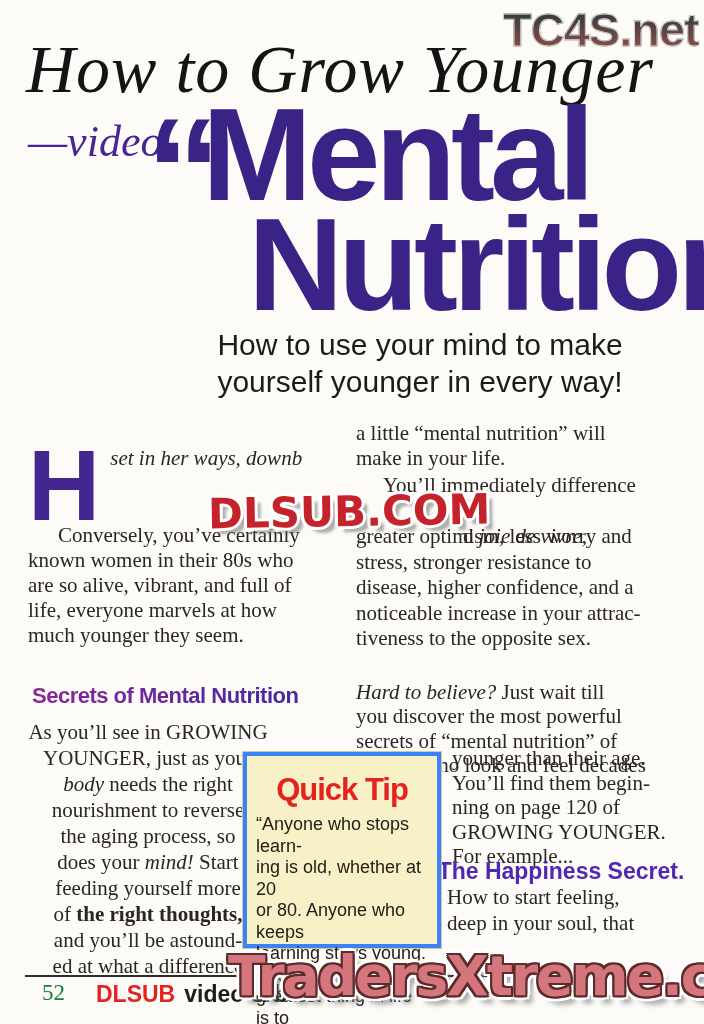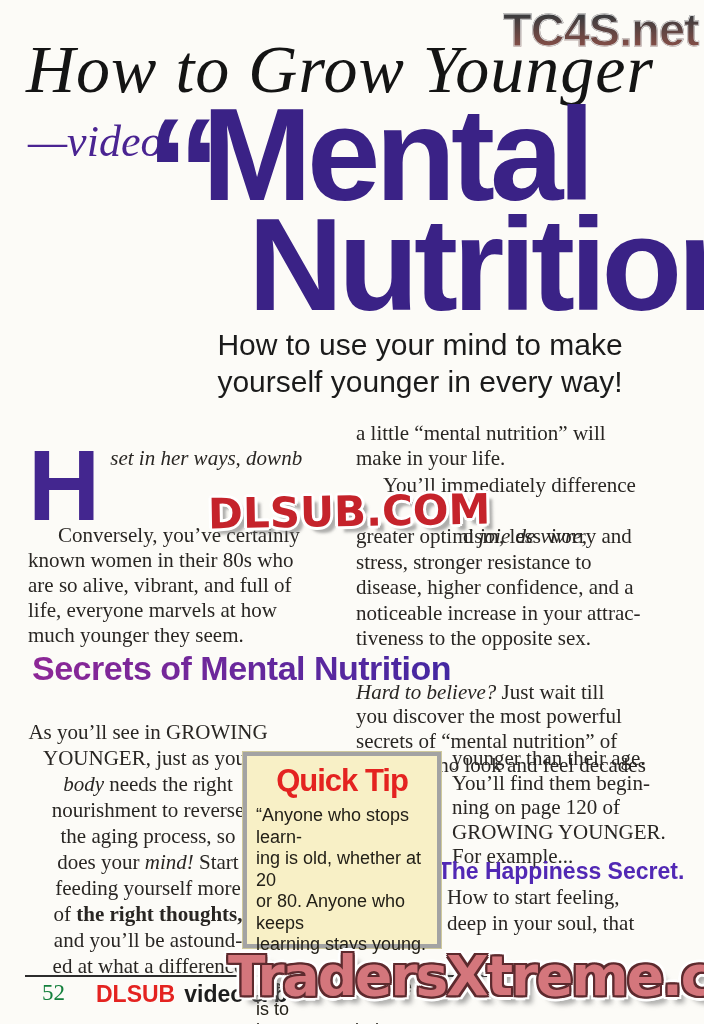"Secrets of Mental Nutrition" .section-heading { font-size: 34px -> 22px; top: 649px -> 683px }
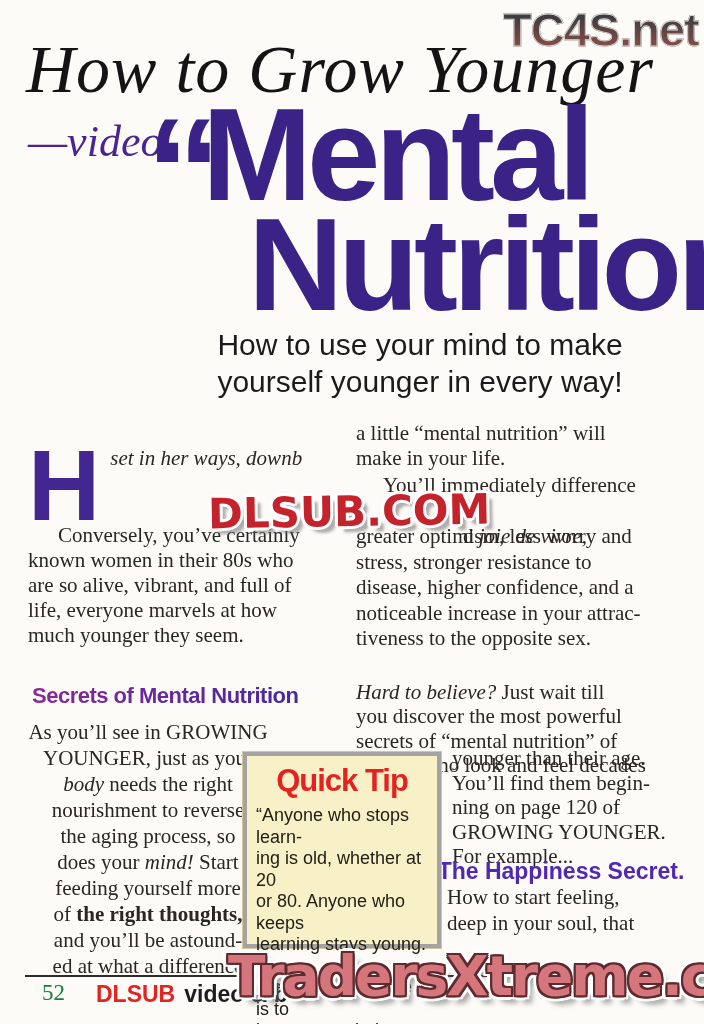"Quick Tip" .quicktip { border: 4px solid #a3a3a3 -> 4px solid #3b82f6; padding: 7px 9px -> 16px 9px }
